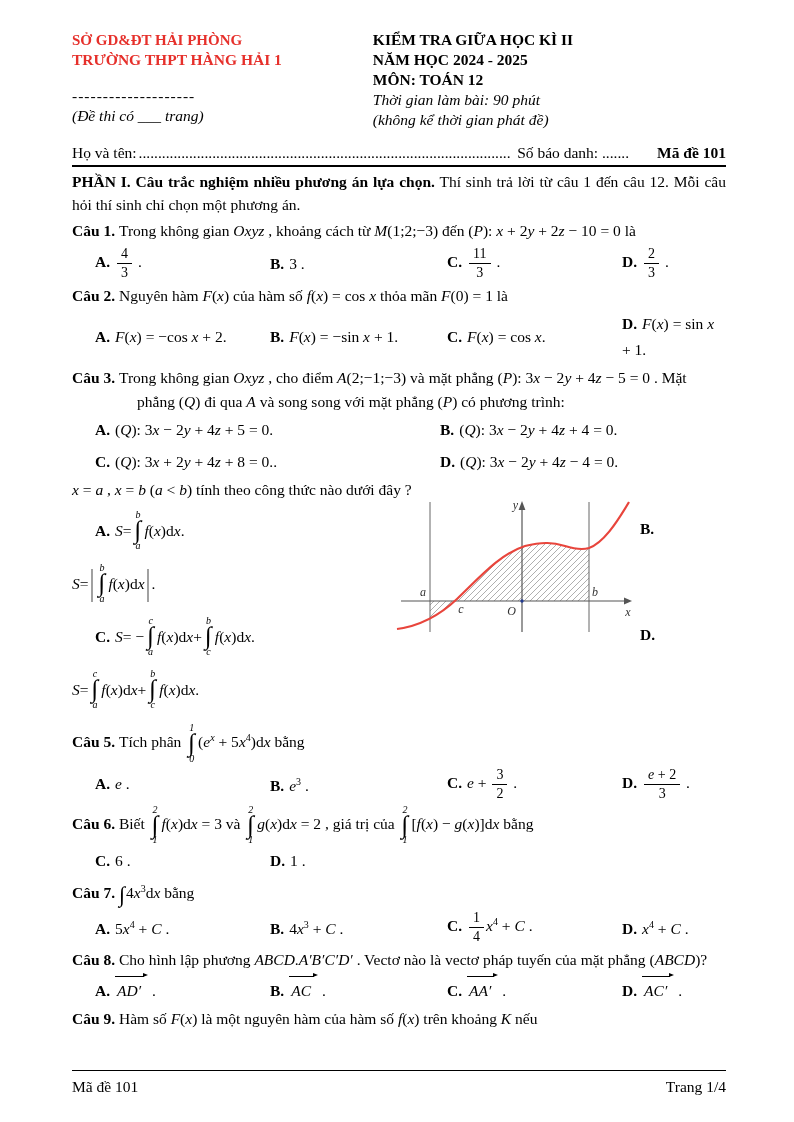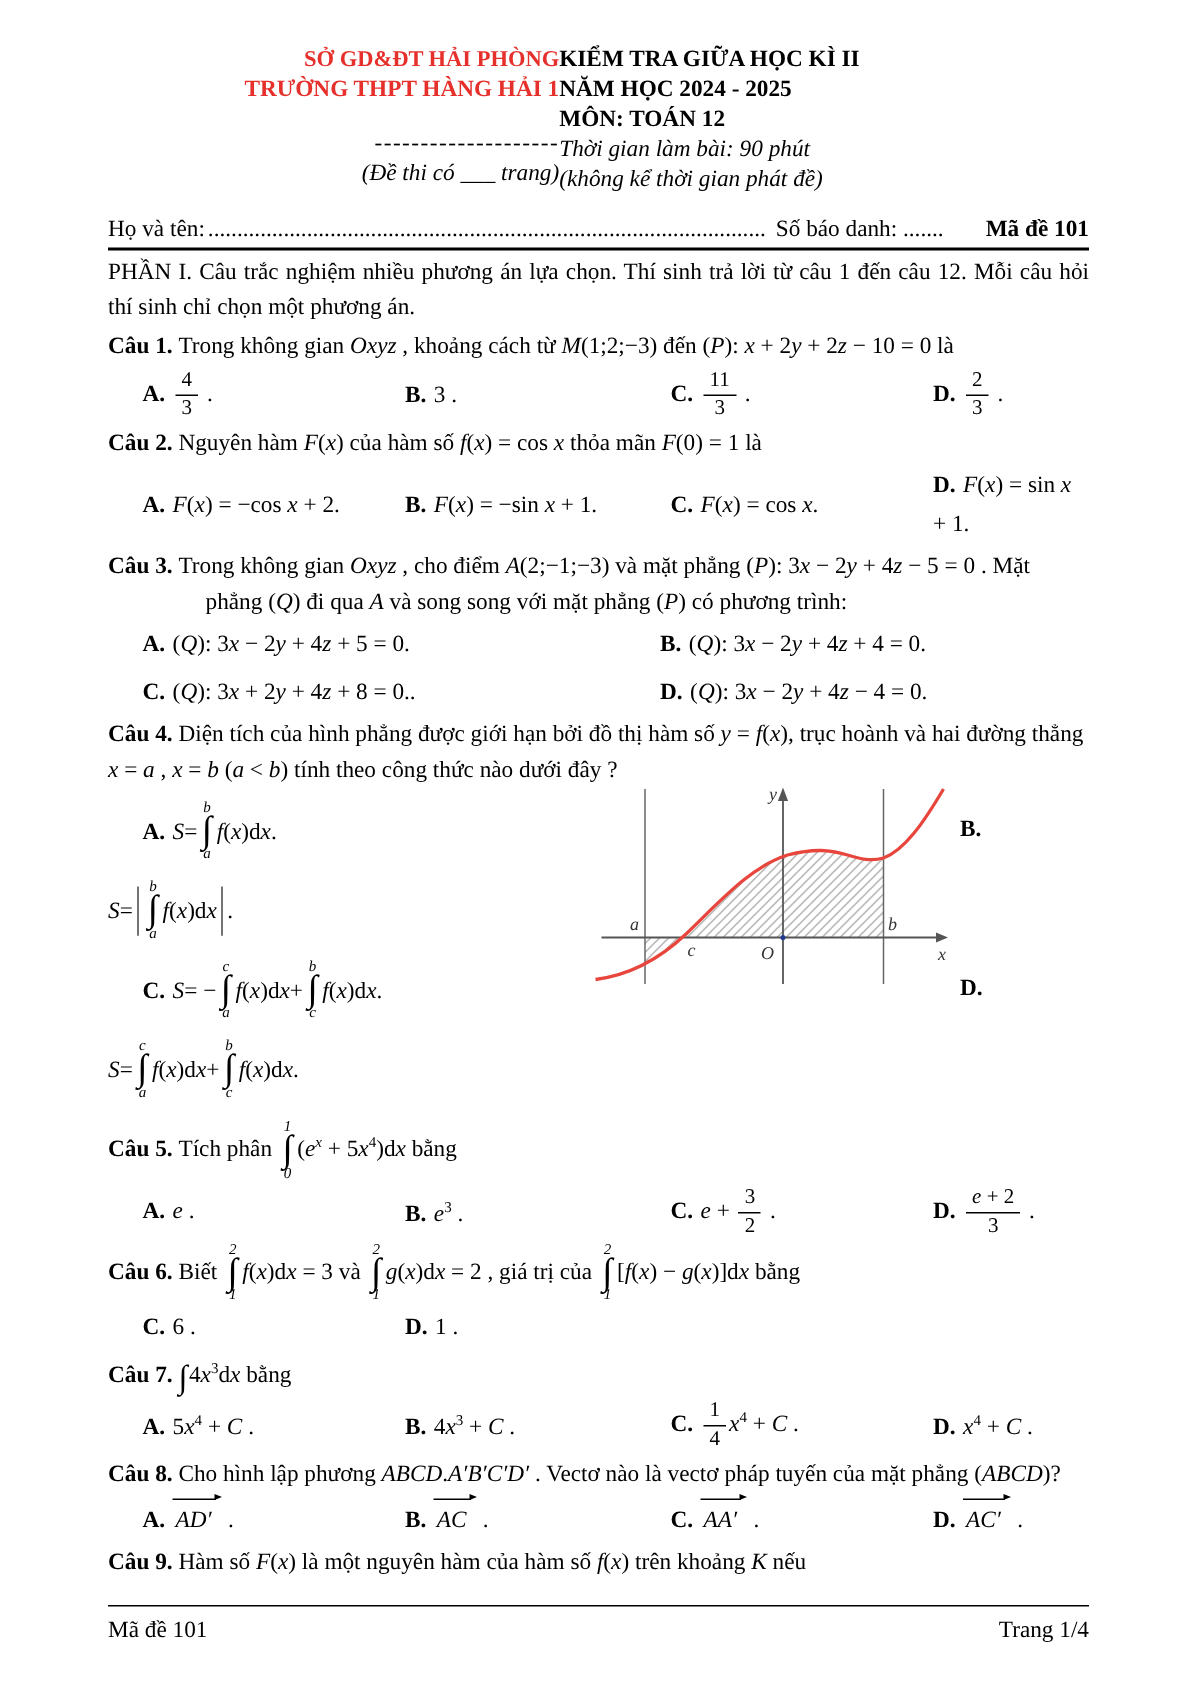"SỞ GD&ĐT HẢI PHÒNG" .h-left { text-align: right -> left }
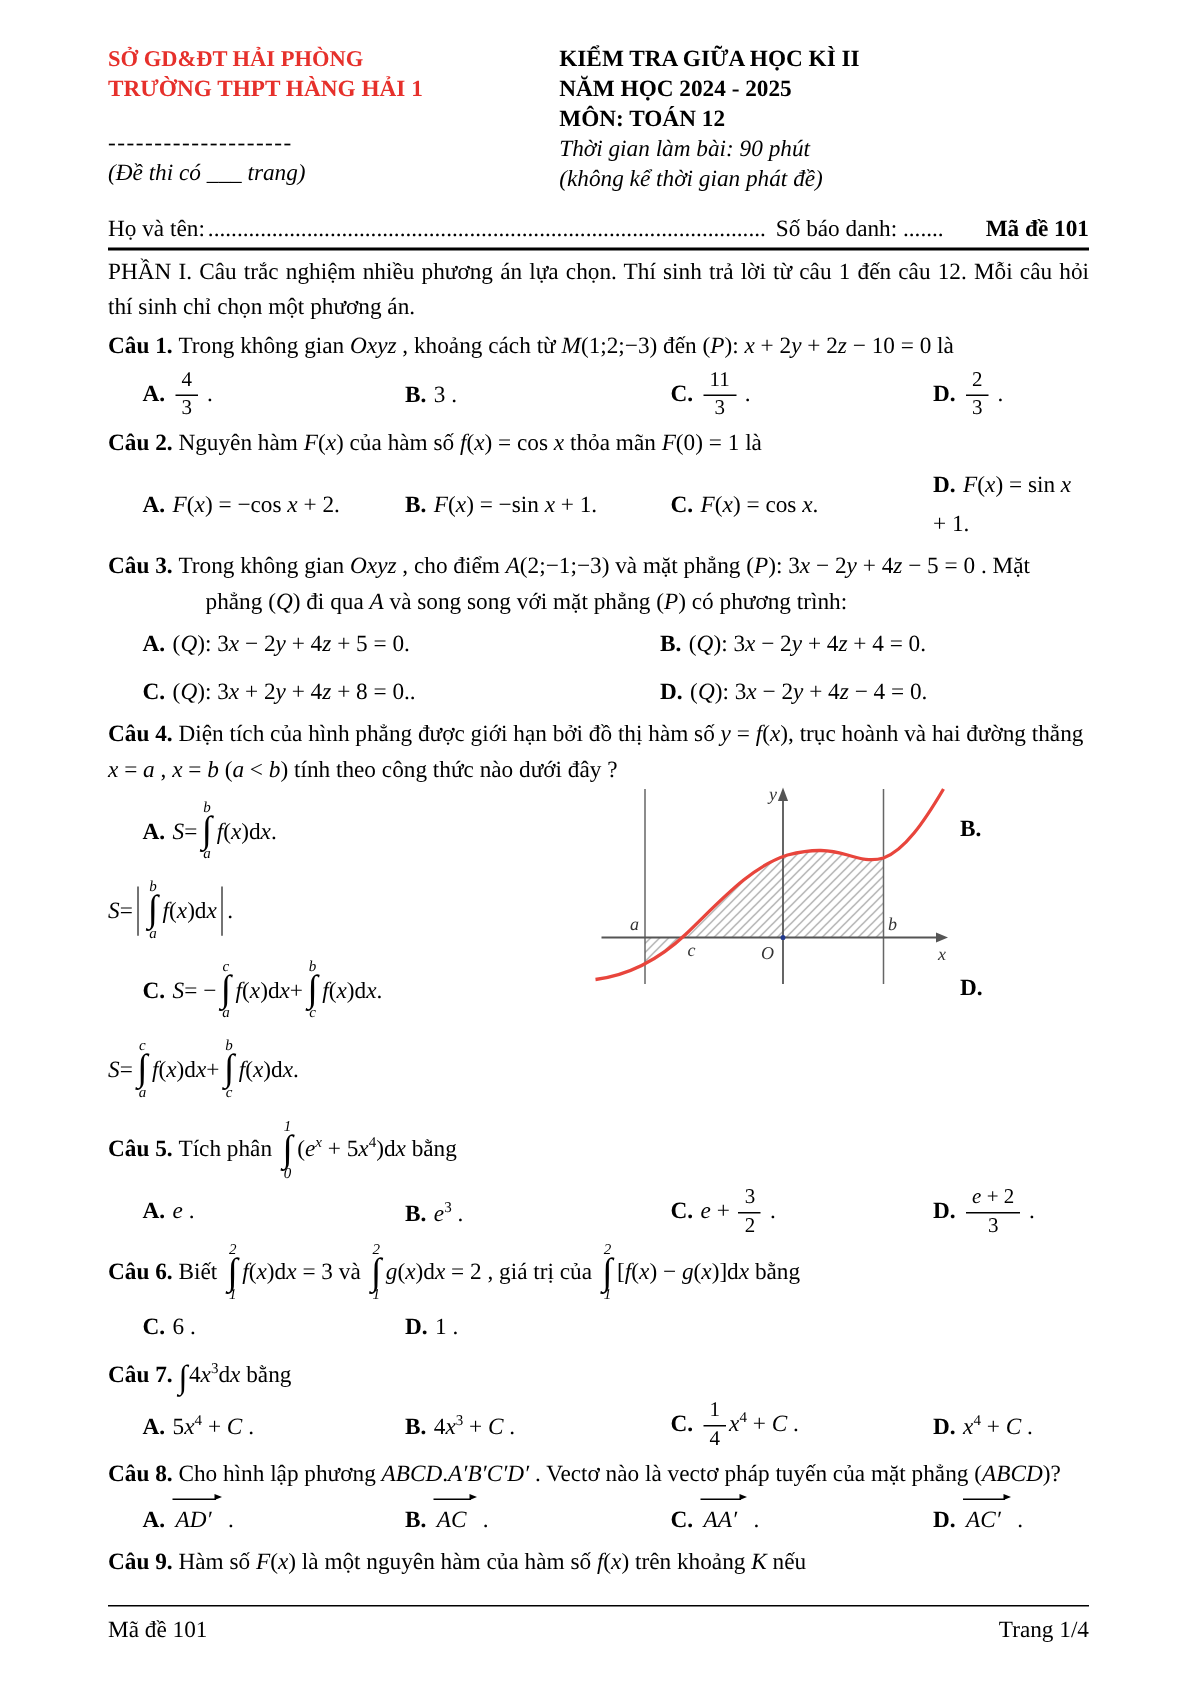"PHẦN I. Câu trắc nghiệm" .intro-bold { font-weight: 400 -> 700 }
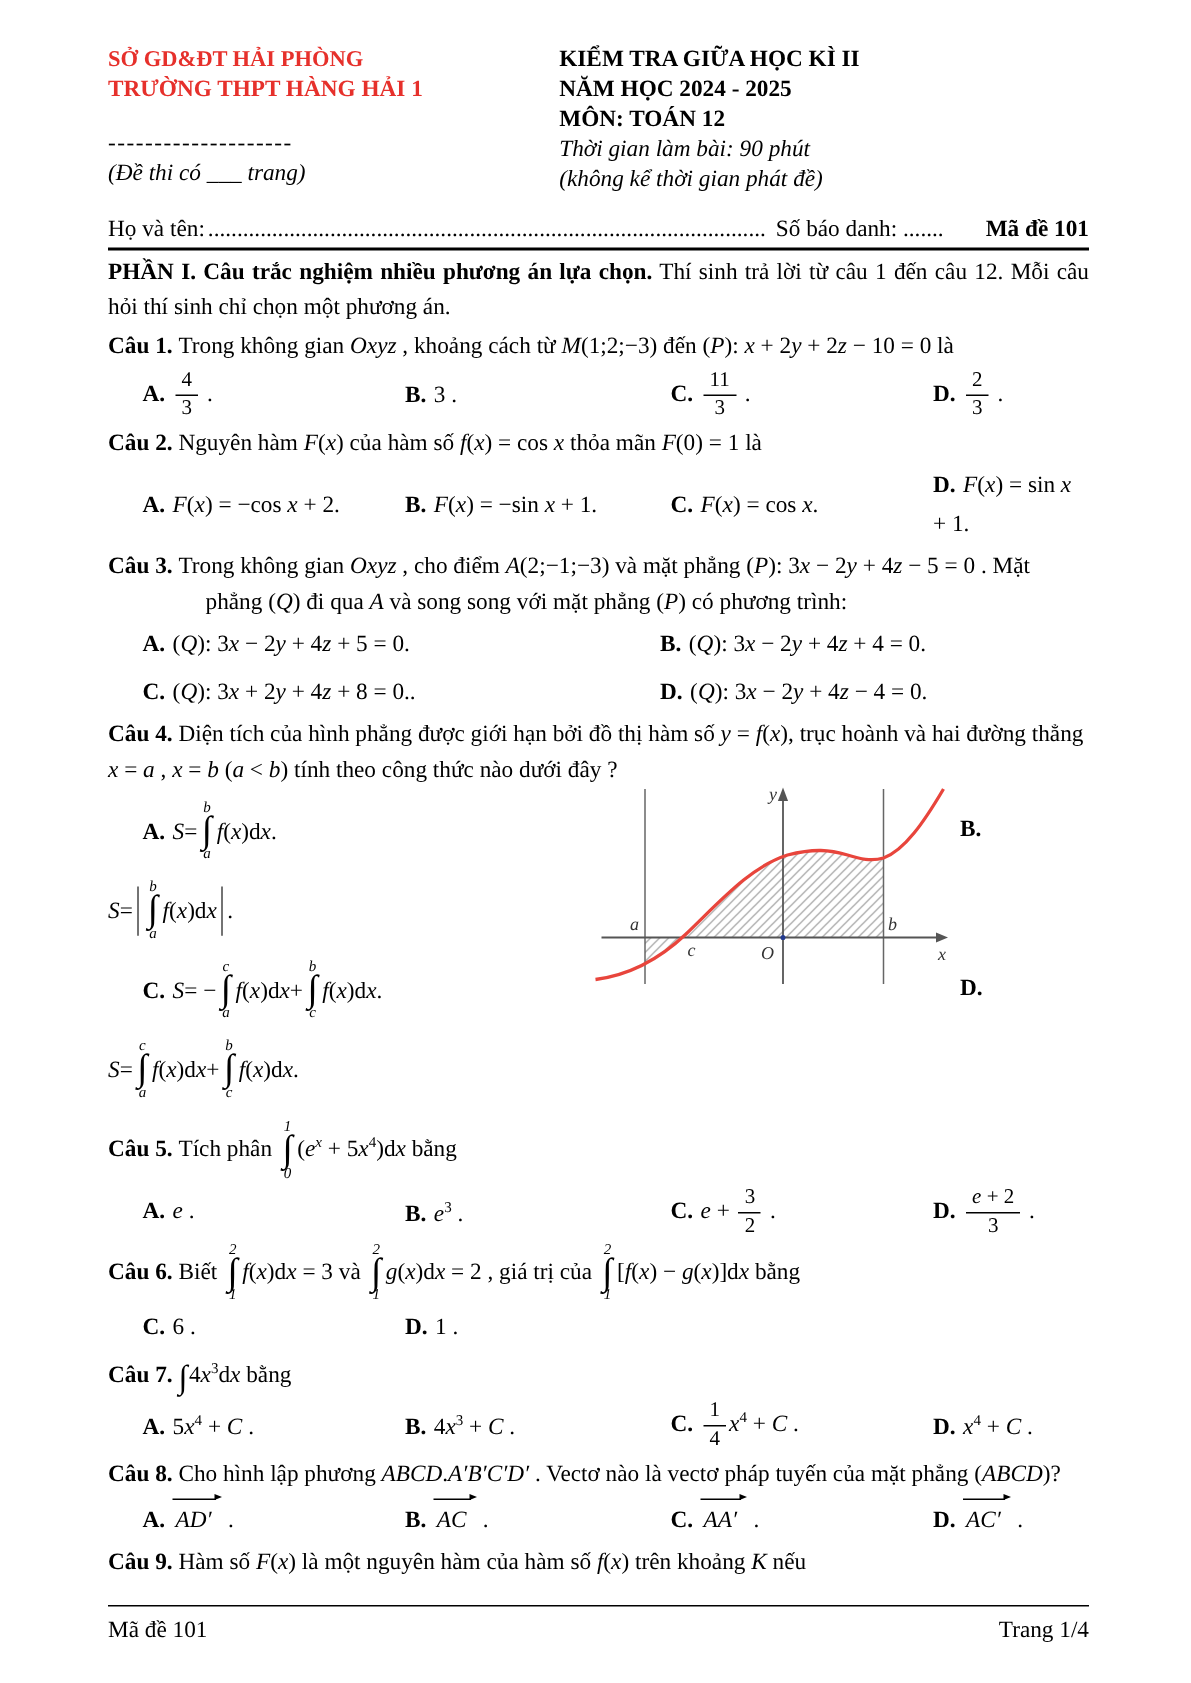"Câu 4. Diện tích của" div.stem-line { html: <div><span>Câu 4. </span><span>Diện tích của hình phẳng được giới hạn bởi đồ thị hàm số </span><span>y</span><span> = </span><span>f</span><span>(</span><span>x</span><span>), trục hoành và hai đường thẳng</span></div> -> none }
